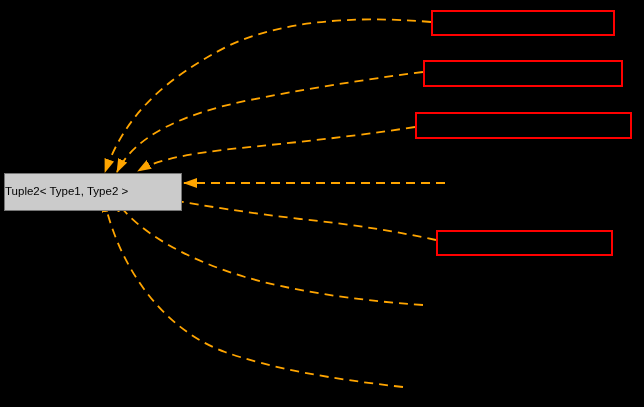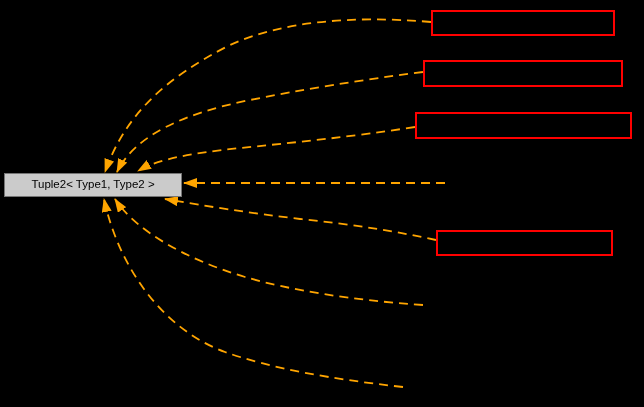"Tuple2< Type1, Type2 >" .main-node { height: 24px -> 38px; justify-content: center -> flex-start }
